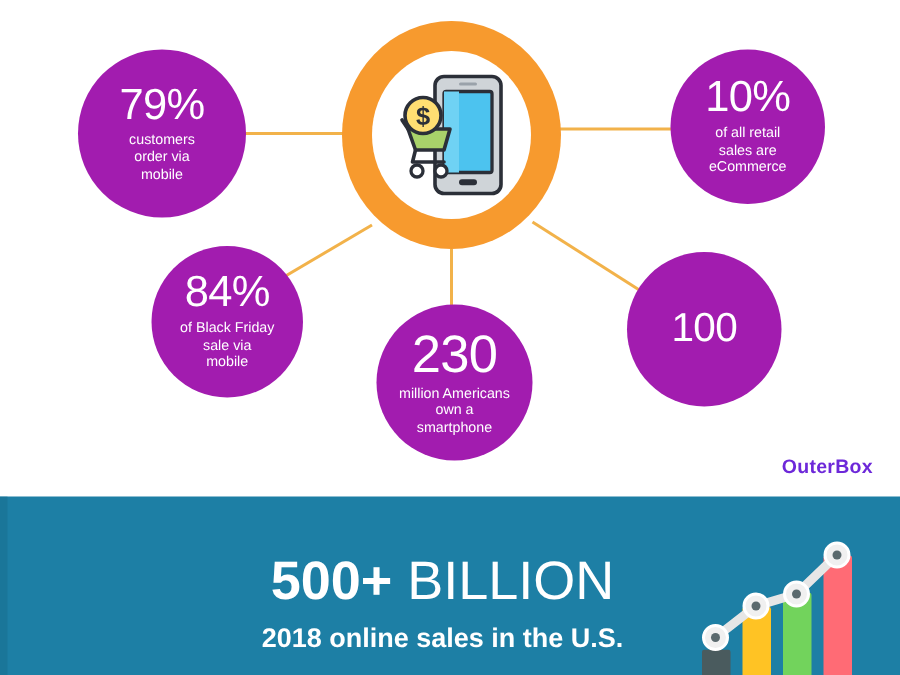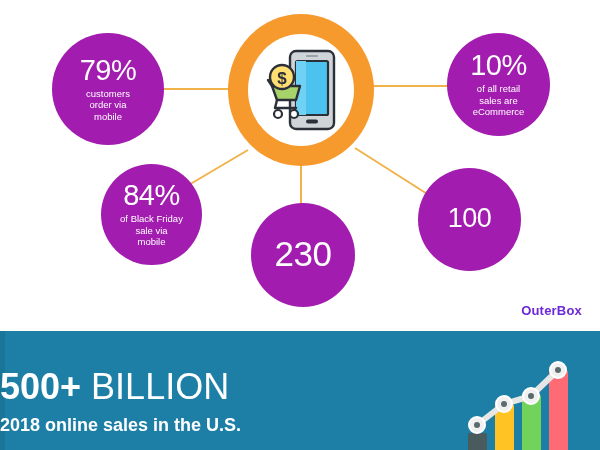"million Americans" div.sub { html: none -> <div>million Americans<br>own a<br>smartphone</div> }
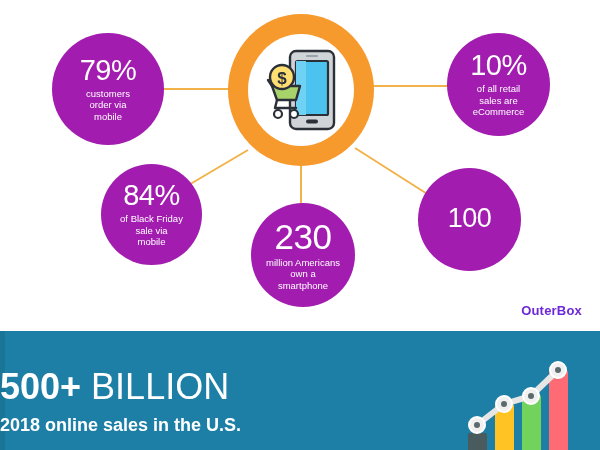"500+ BILLION" #banner-text { text-align: none -> center }
